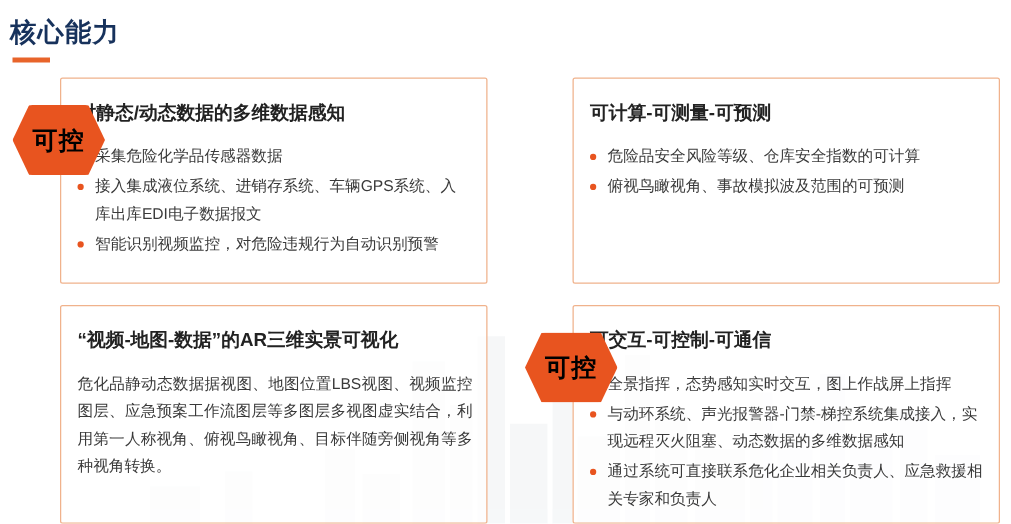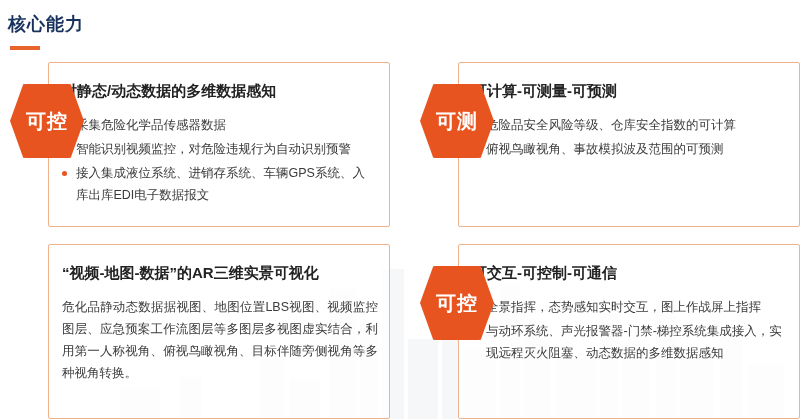"核心能力" .page-title { font-size: 18px -> 21px }
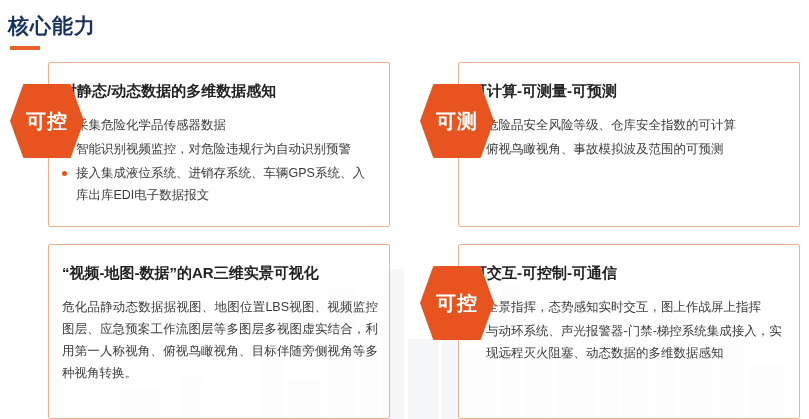"可控" .badge { color: #ffffff -> #000000; height: 74px -> 56px }
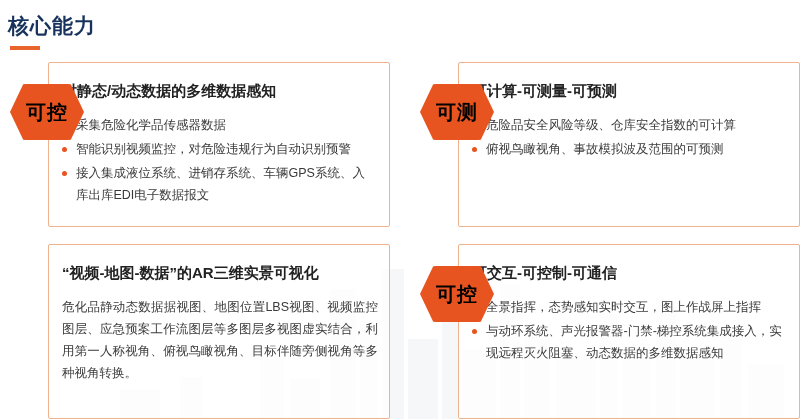"可测" div.badge { html: <div>可测</div> -> none }
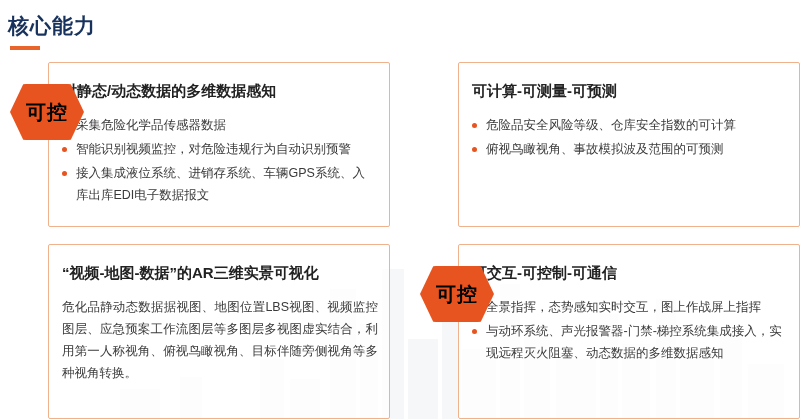"智能识别视频监控，对危险违规行为自动识别预警" div.bullet { order: before "接入集成液位系统、进销存系统、车辆GPS系统、入库出库EDI电子数据报文" -> after "接入集成液位系统、进销存系统、车辆GPS系统、入库出库EDI电子数据报文" }
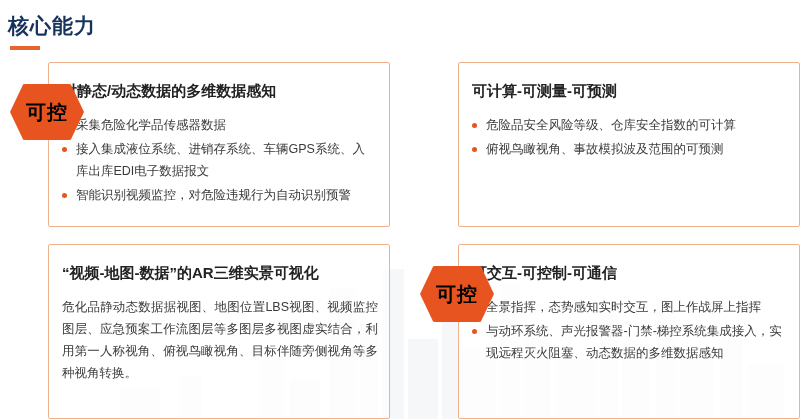"通过系统可直接联系危化企业相关负责人、应急救援相关专家和负责人" div.bullet { html: none -> <div>通过系统可直接联系危化企业相关负责人、应急救援相关专家和负责人</div> }
